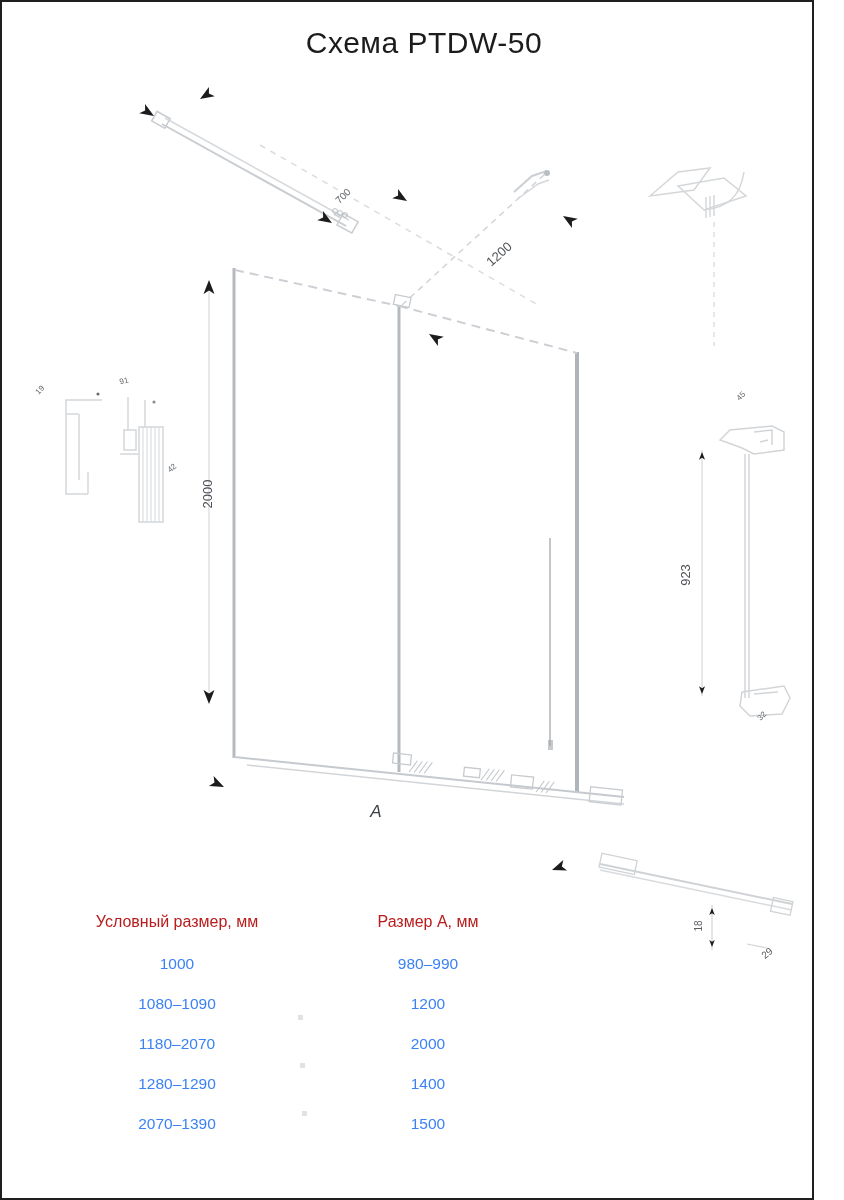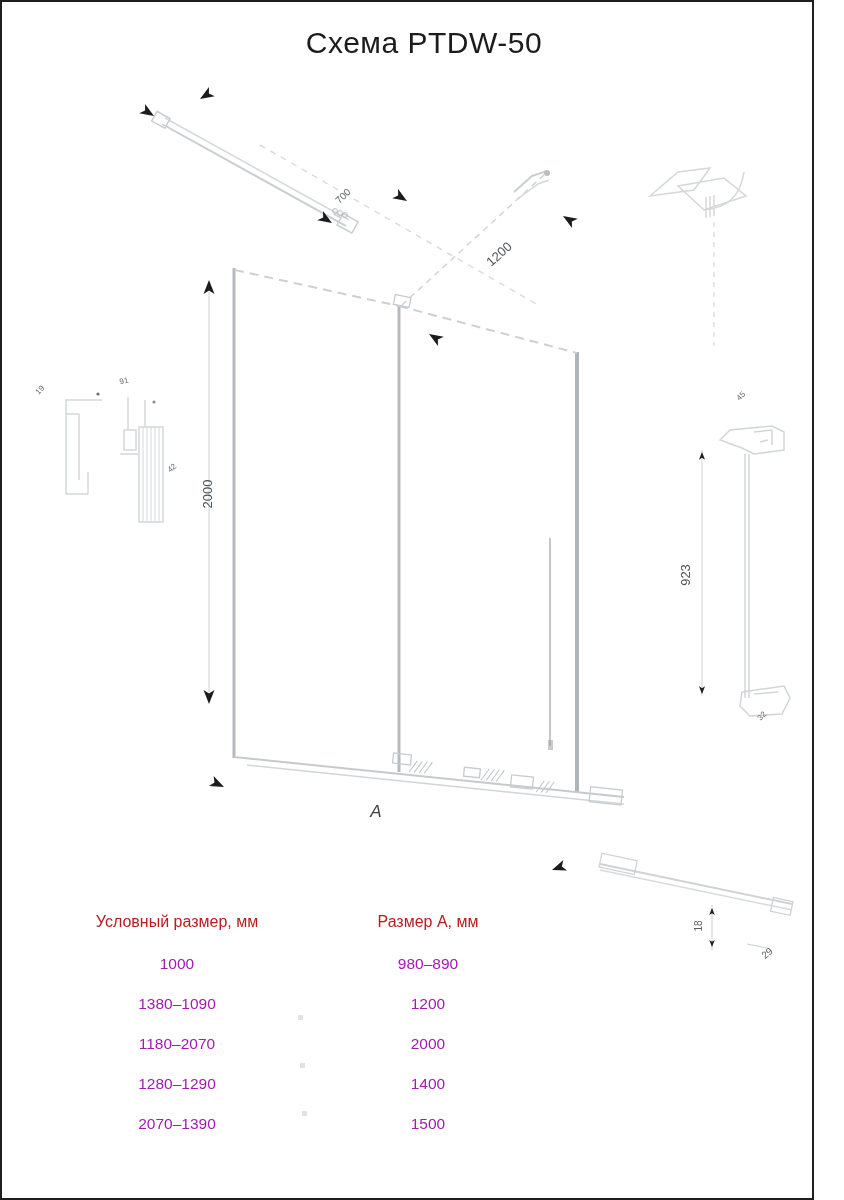"1000" .size-table .cell { color: #a21caf -> #3b82f6 }
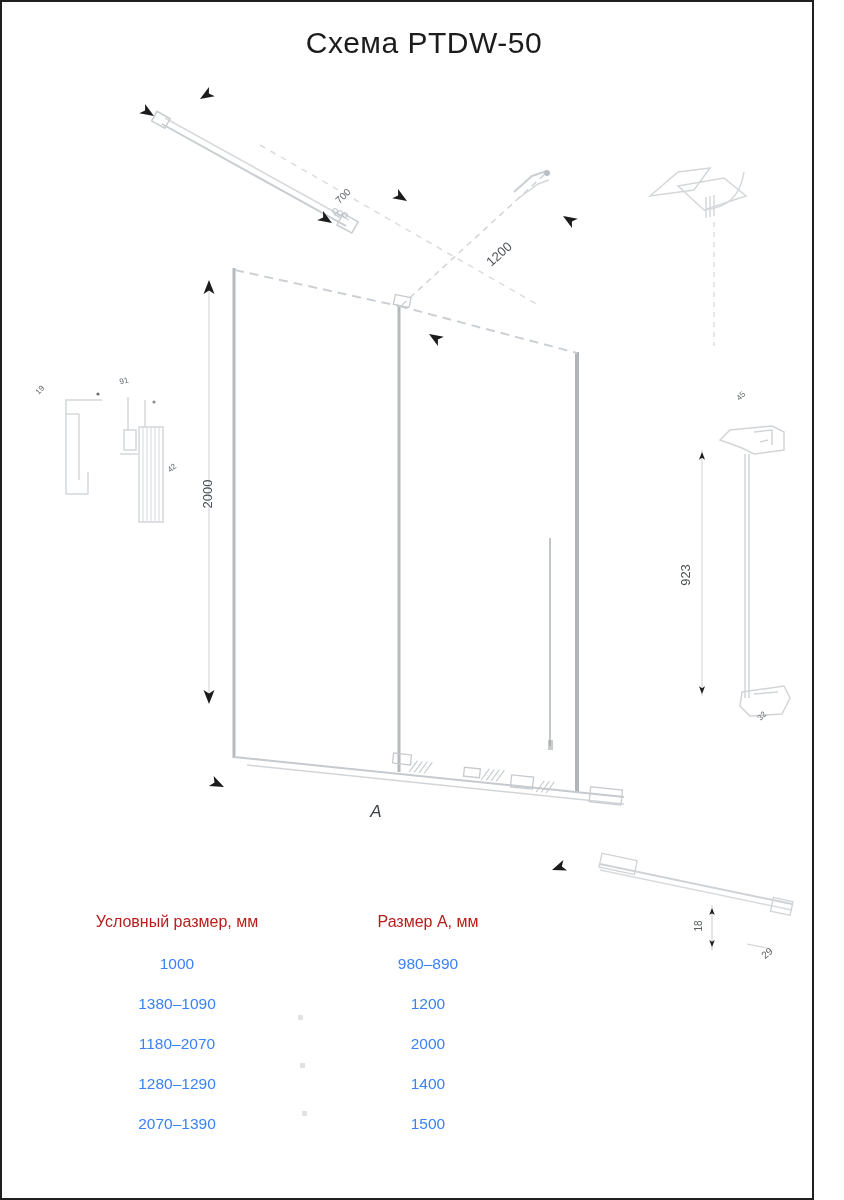"980–890" div.cell { text: 890 -> 990 }
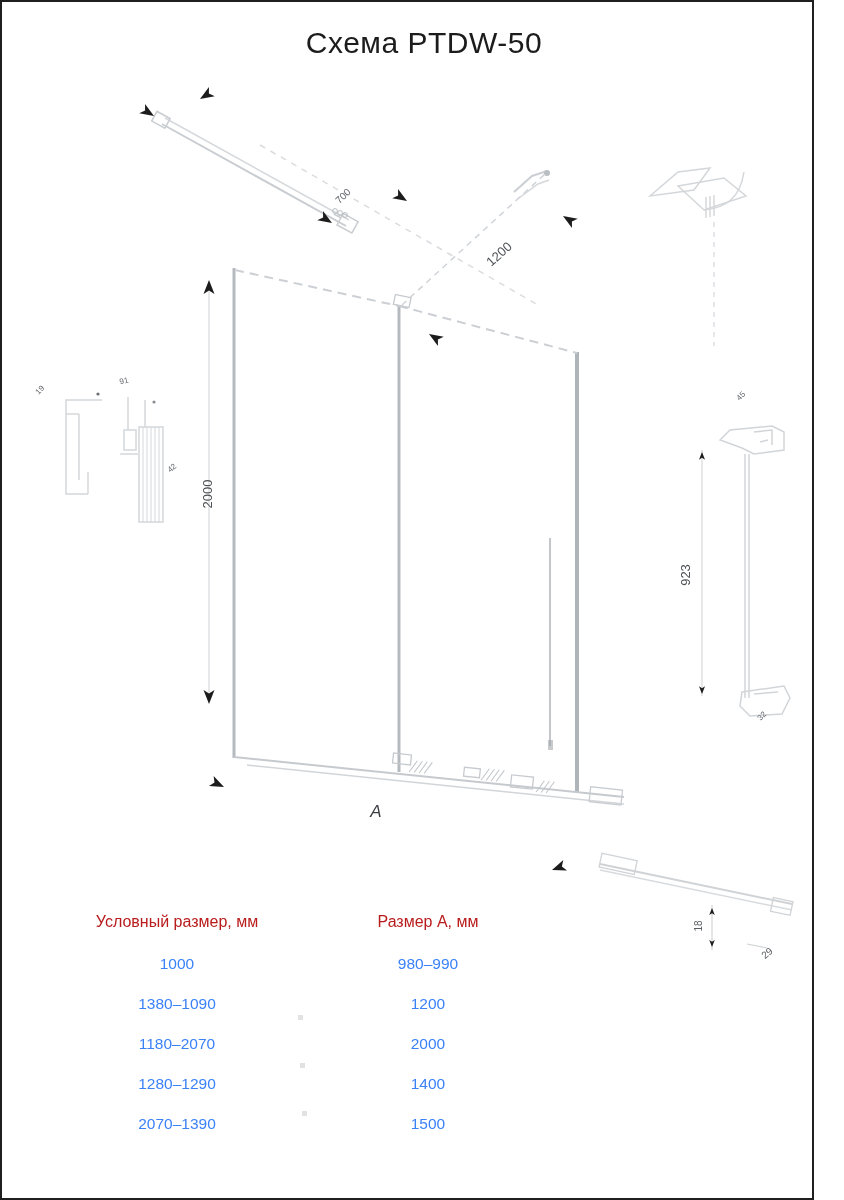"1380–1090" div.cell { text: 1380 -> 1080 }
